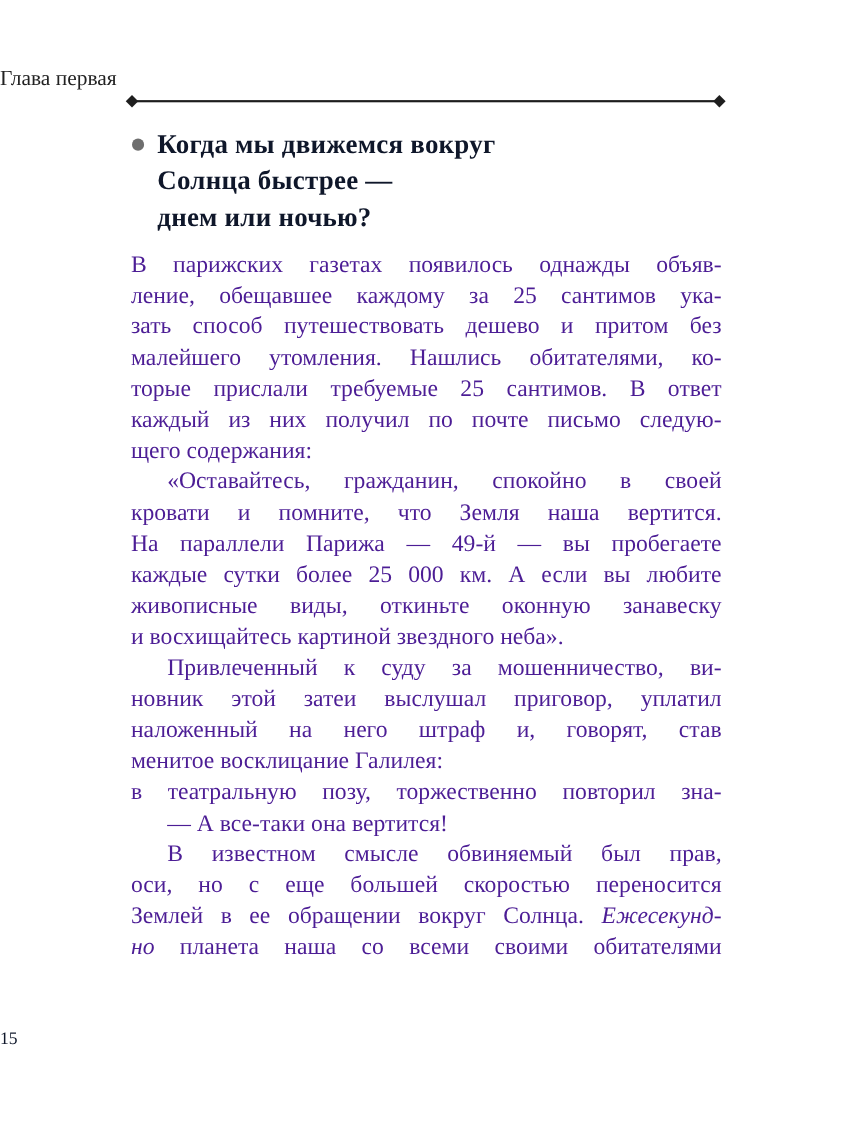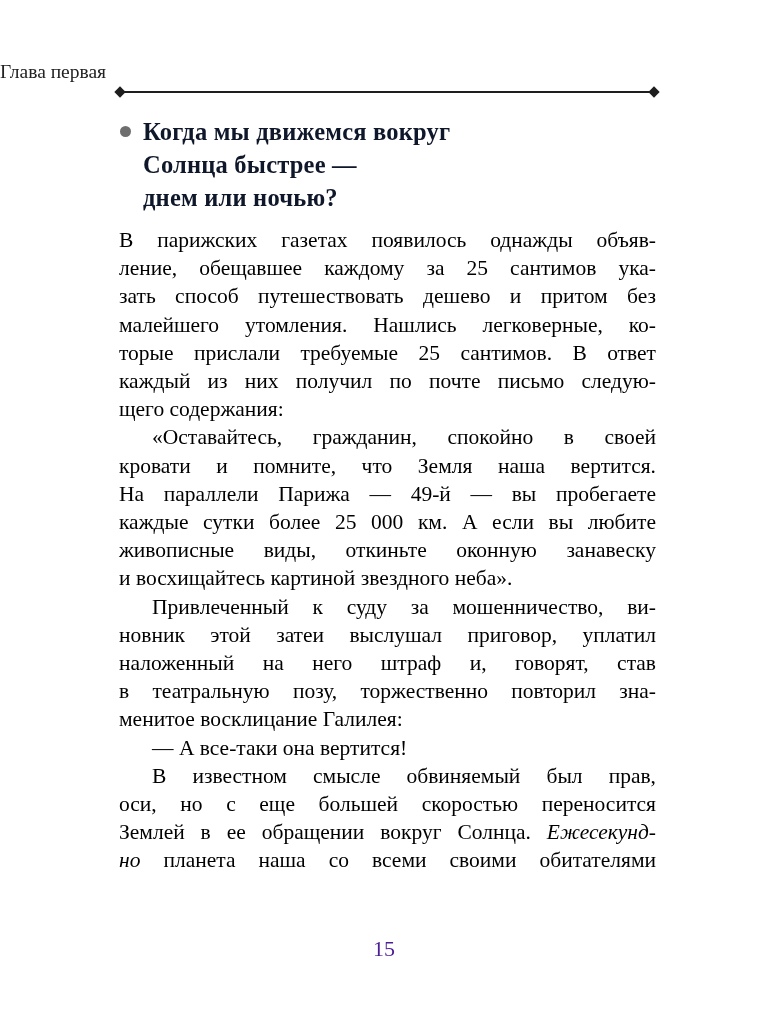"В парижских газетах появилось однажды" .body-text { color: #000000 -> #4c1d95 }
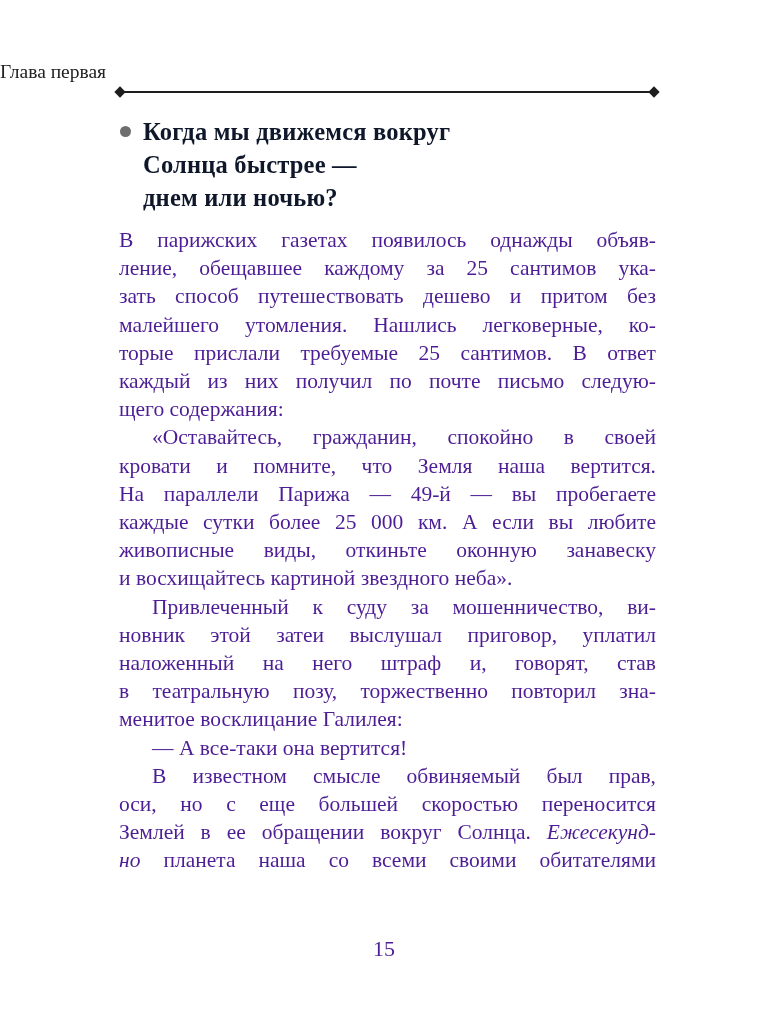"малейшего утомления. Нашлись" div.text-line { text: легковерные -> обитателями }
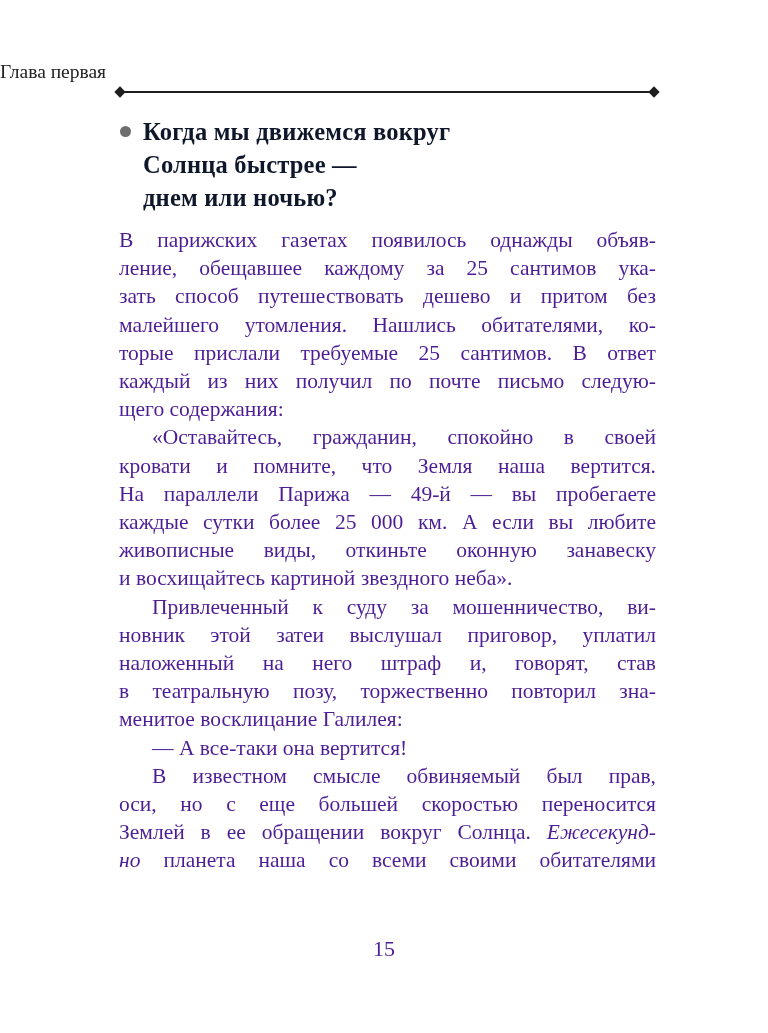"в театральную позу, торжественно" div.text-line { order: before "менитое восклицание Галилея:" -> after "менитое восклицание Галилея:" }
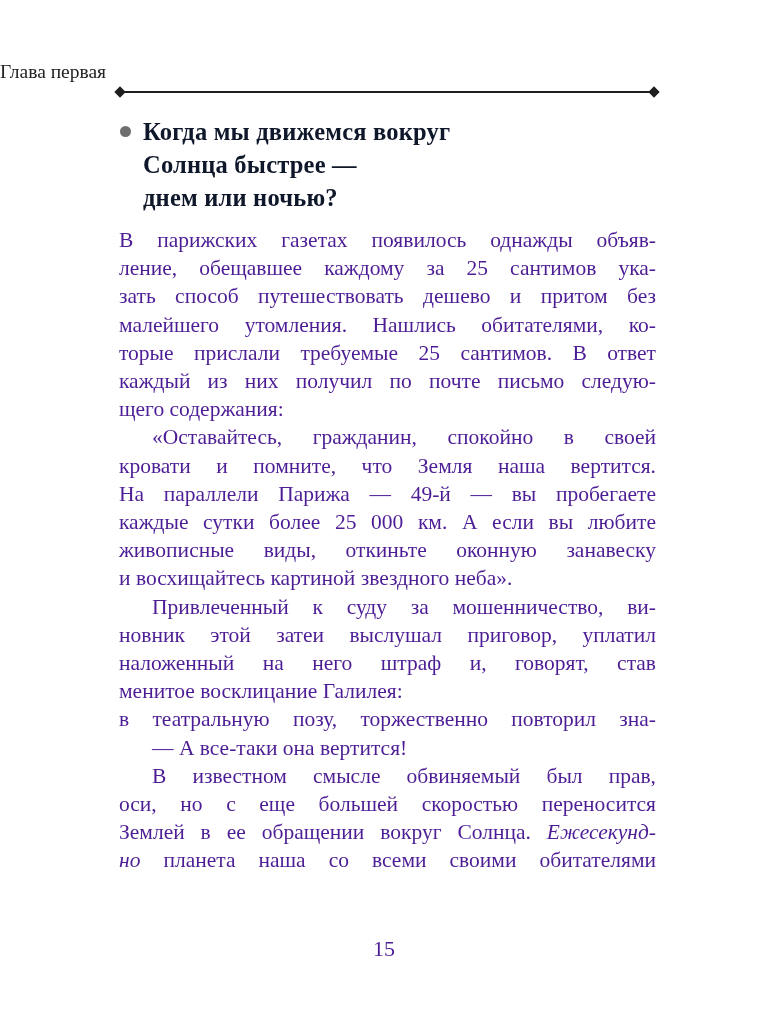"15" .page-number { color: #4c1d95 -> #0f172a; font-size: 22px -> 16px; text-align: center -> none }
